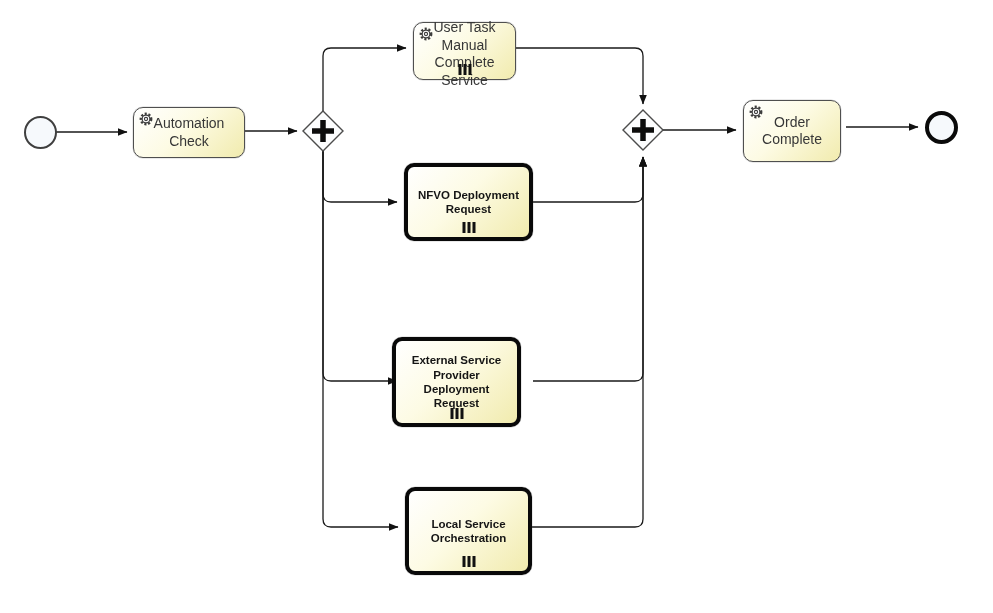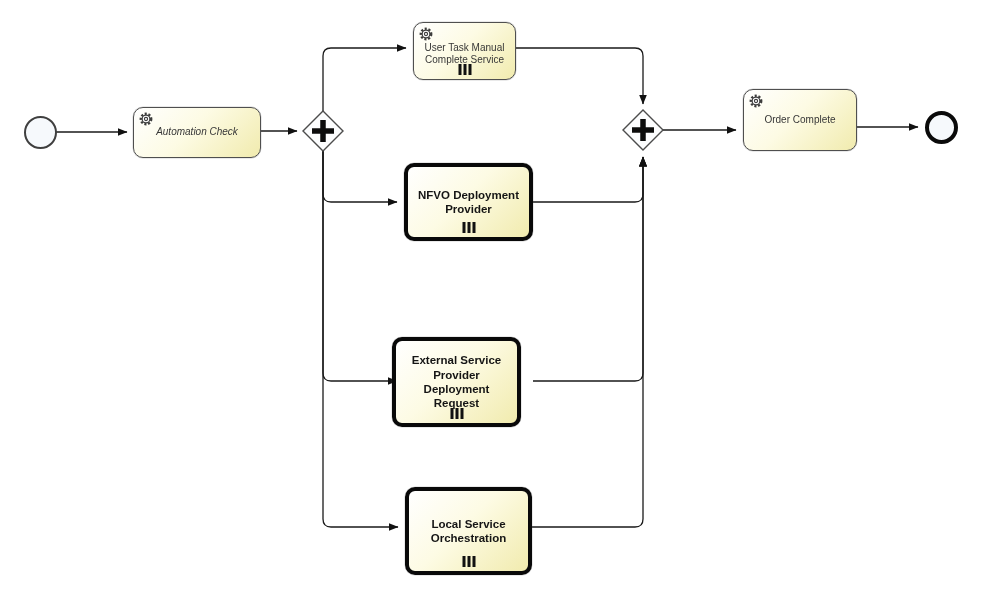"User Task Manual Complete Service" .task .label { font-size: 10px -> 14px }
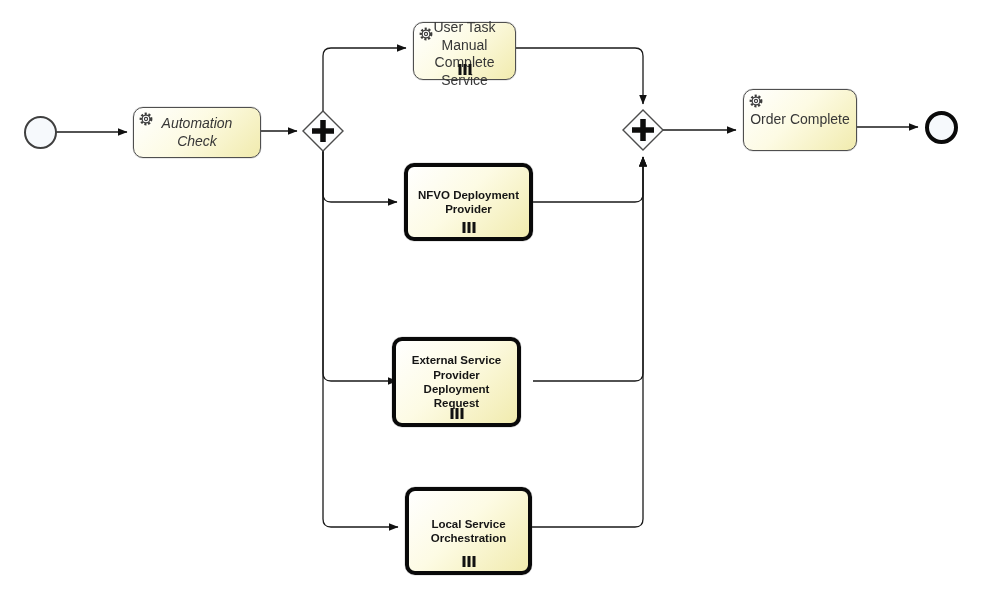"Automation Check" div.task { font-style: italic -> none; width: 128px -> 112px }
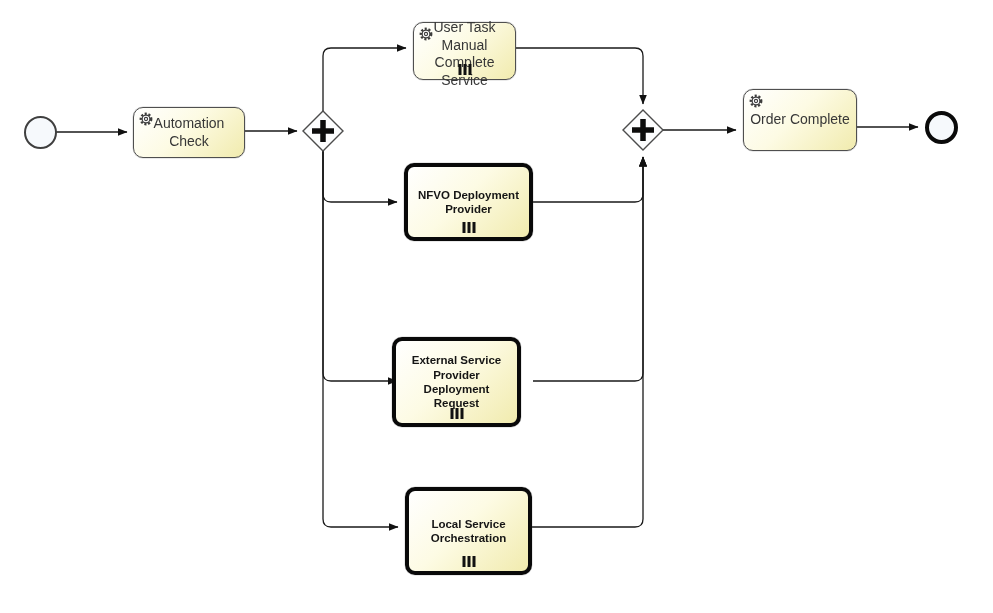"Order Complete" div.task { top: 89px -> 100px; width: 114px -> 98px }
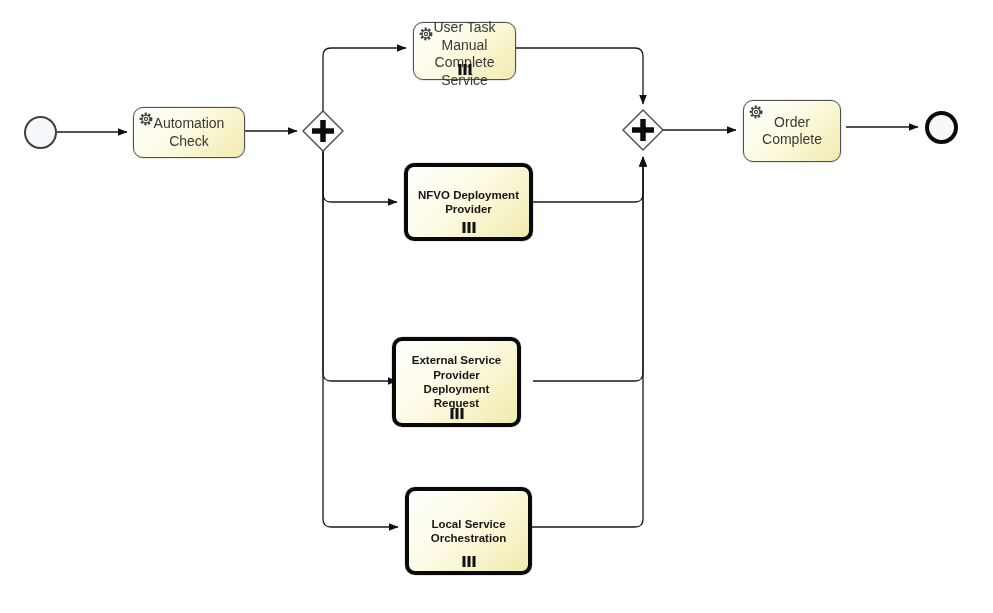"NFVO Deployment Provider" div.label { text: Provider -> Request }
